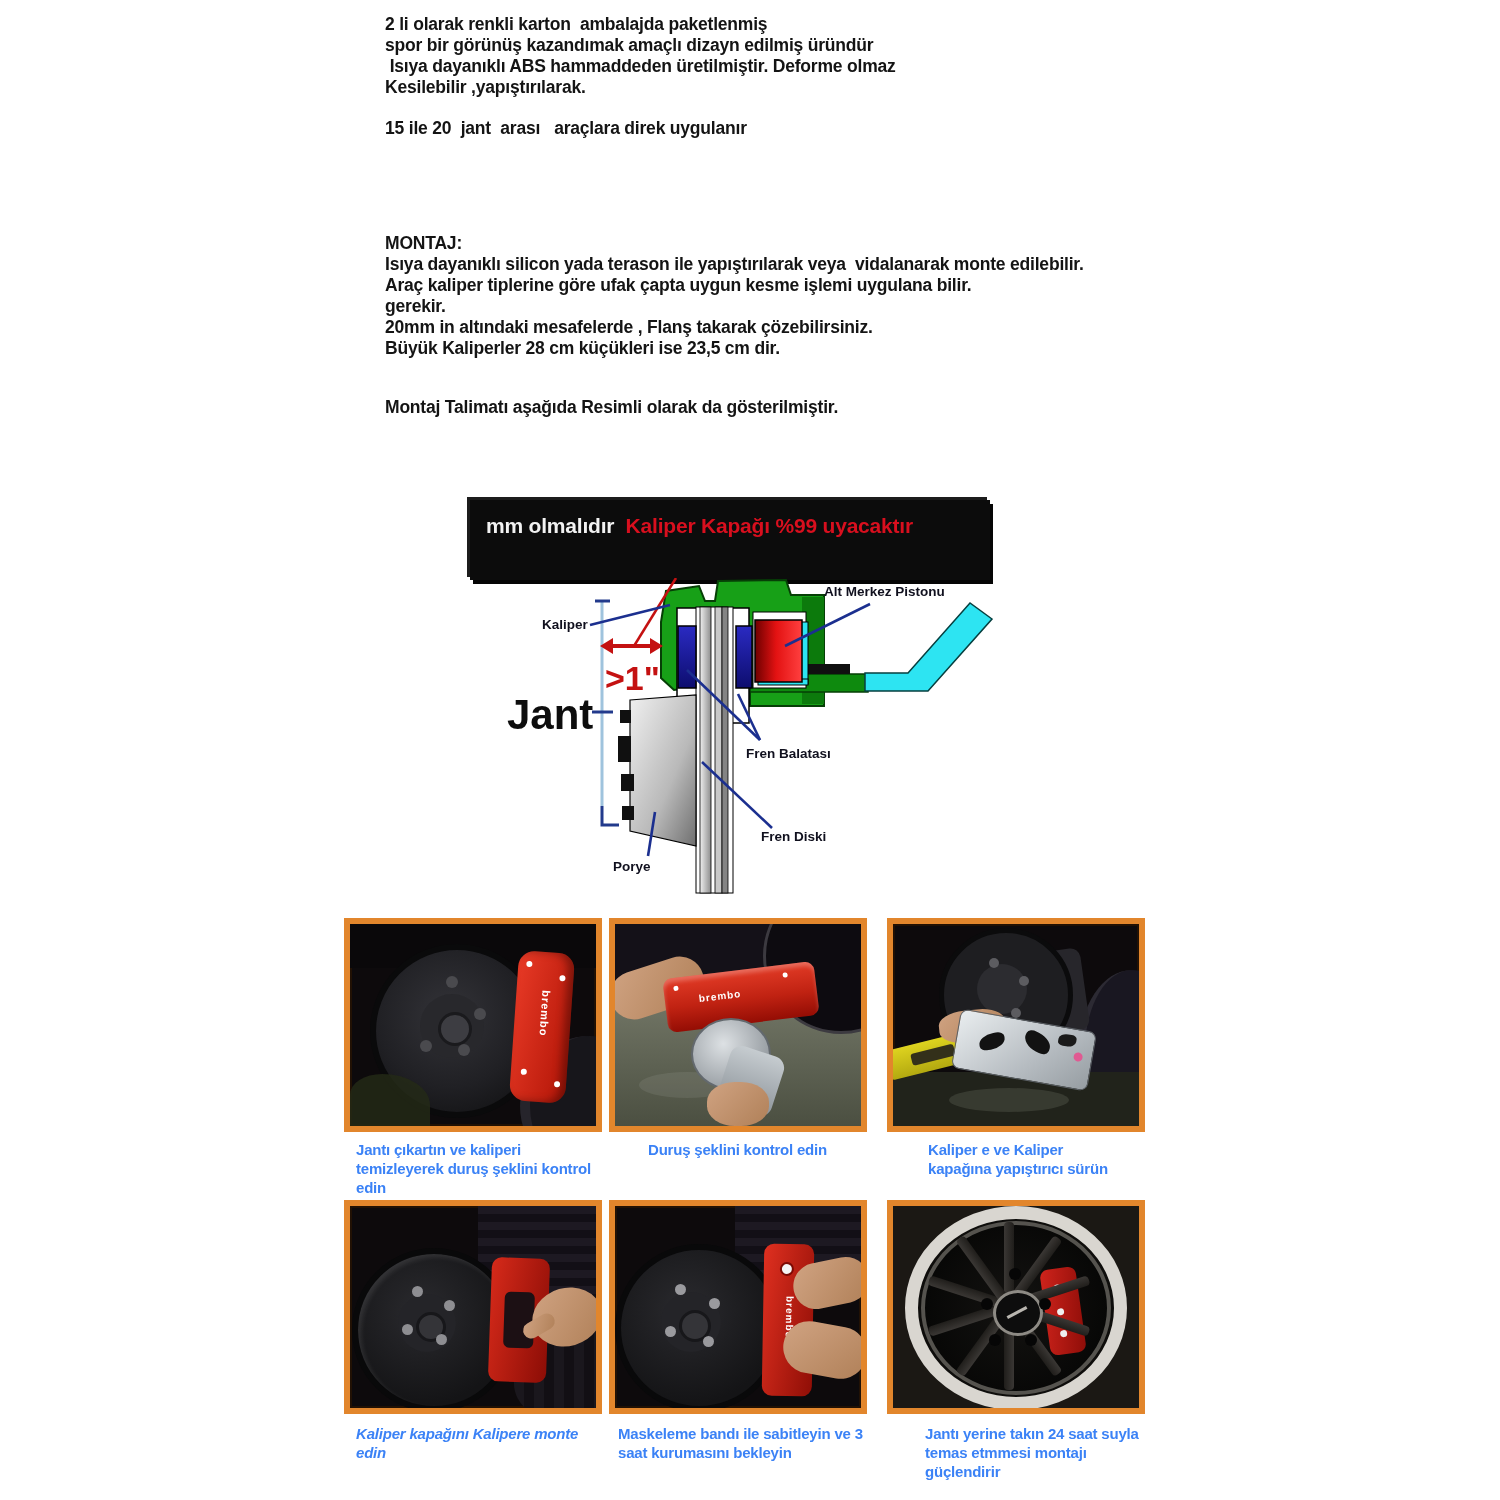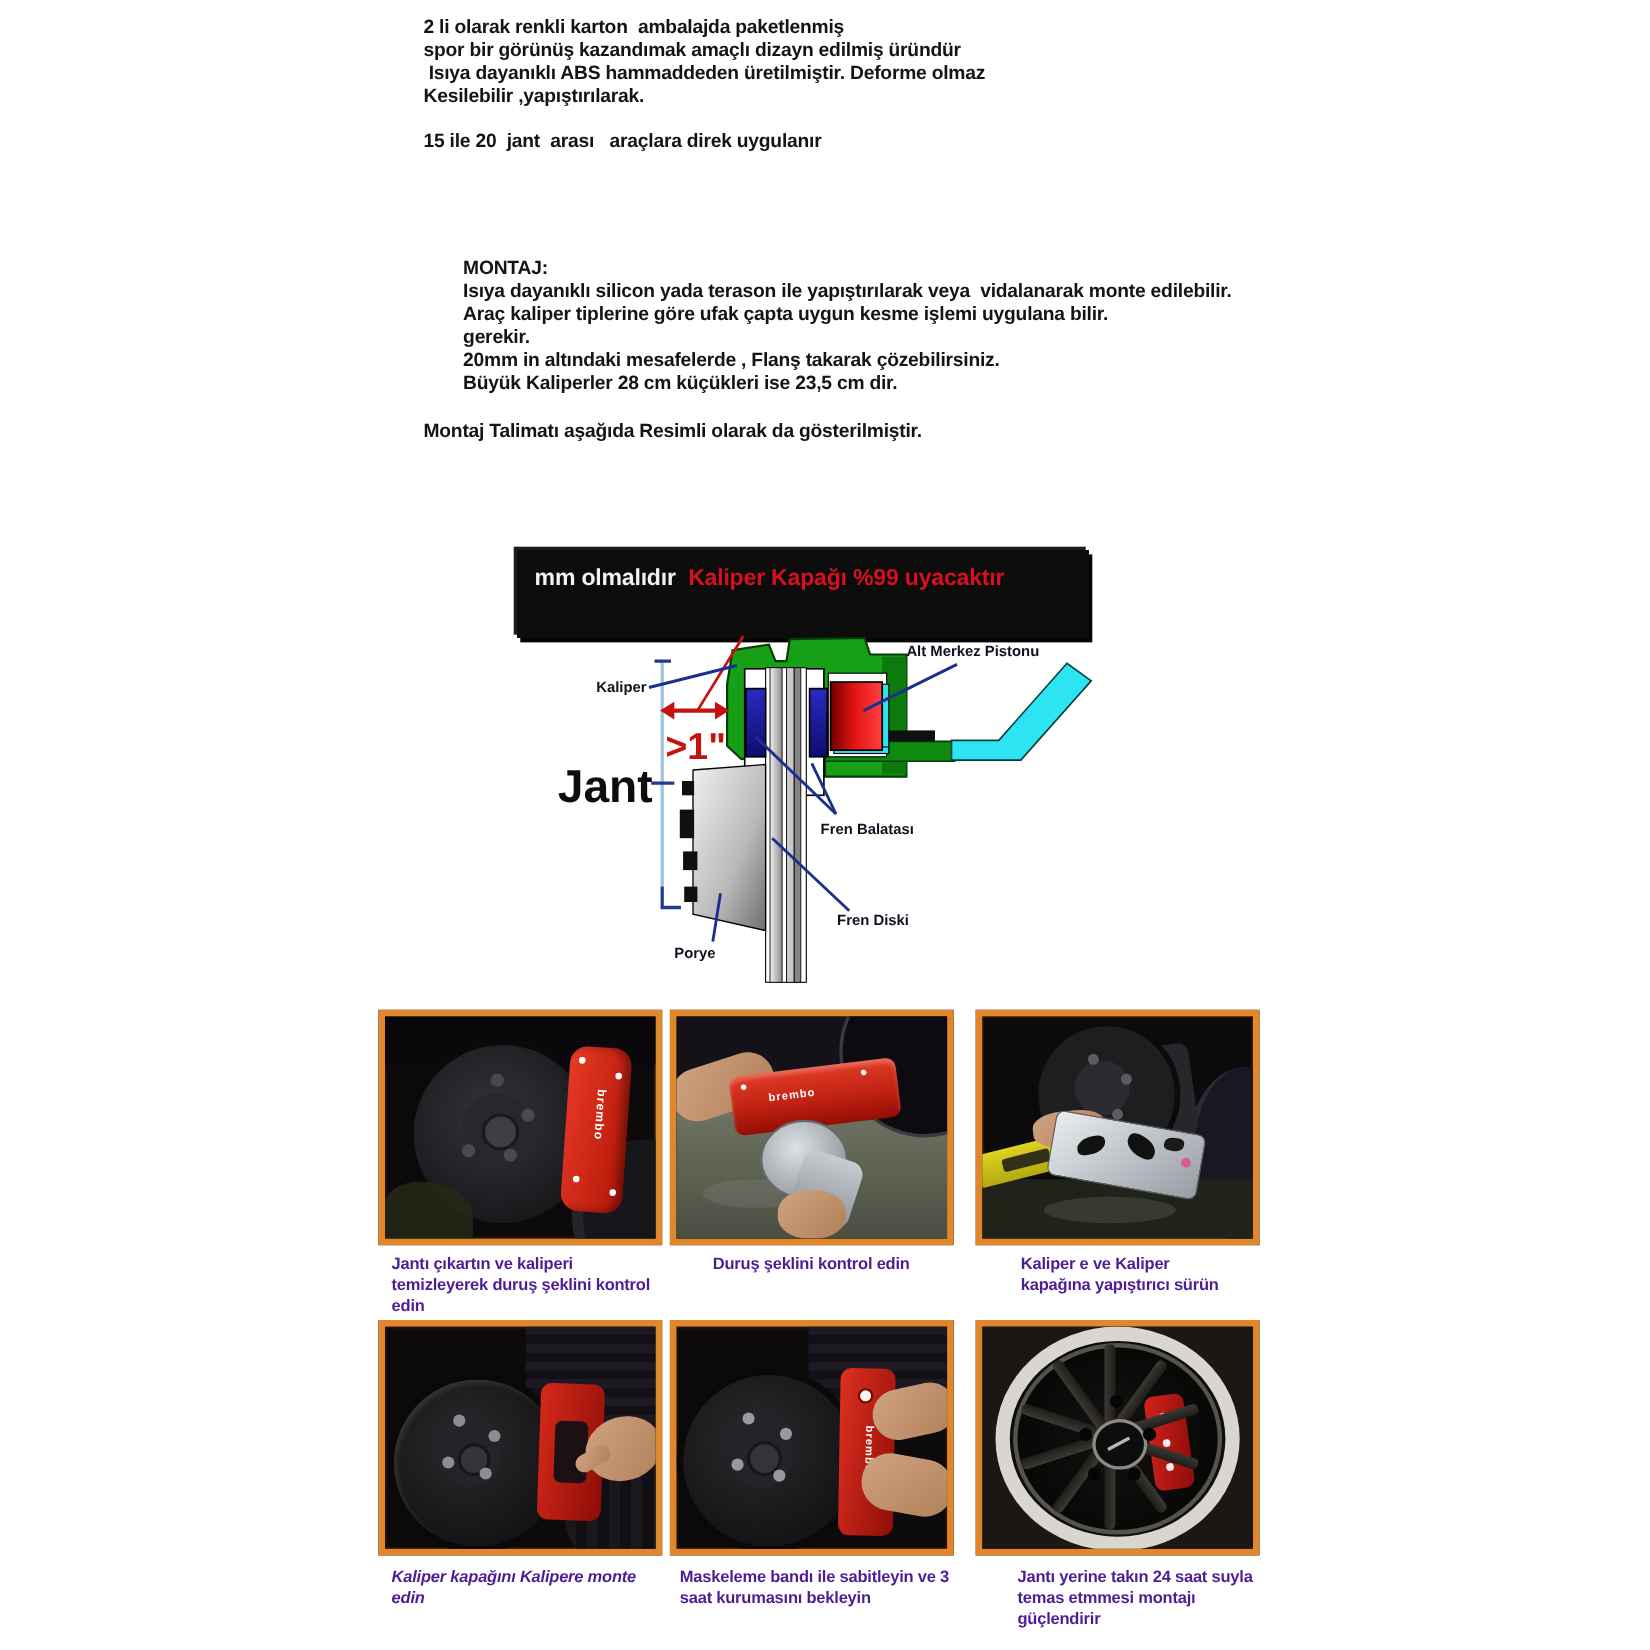"MONTAJ:" div.abs { margin-left: 36px -> none }
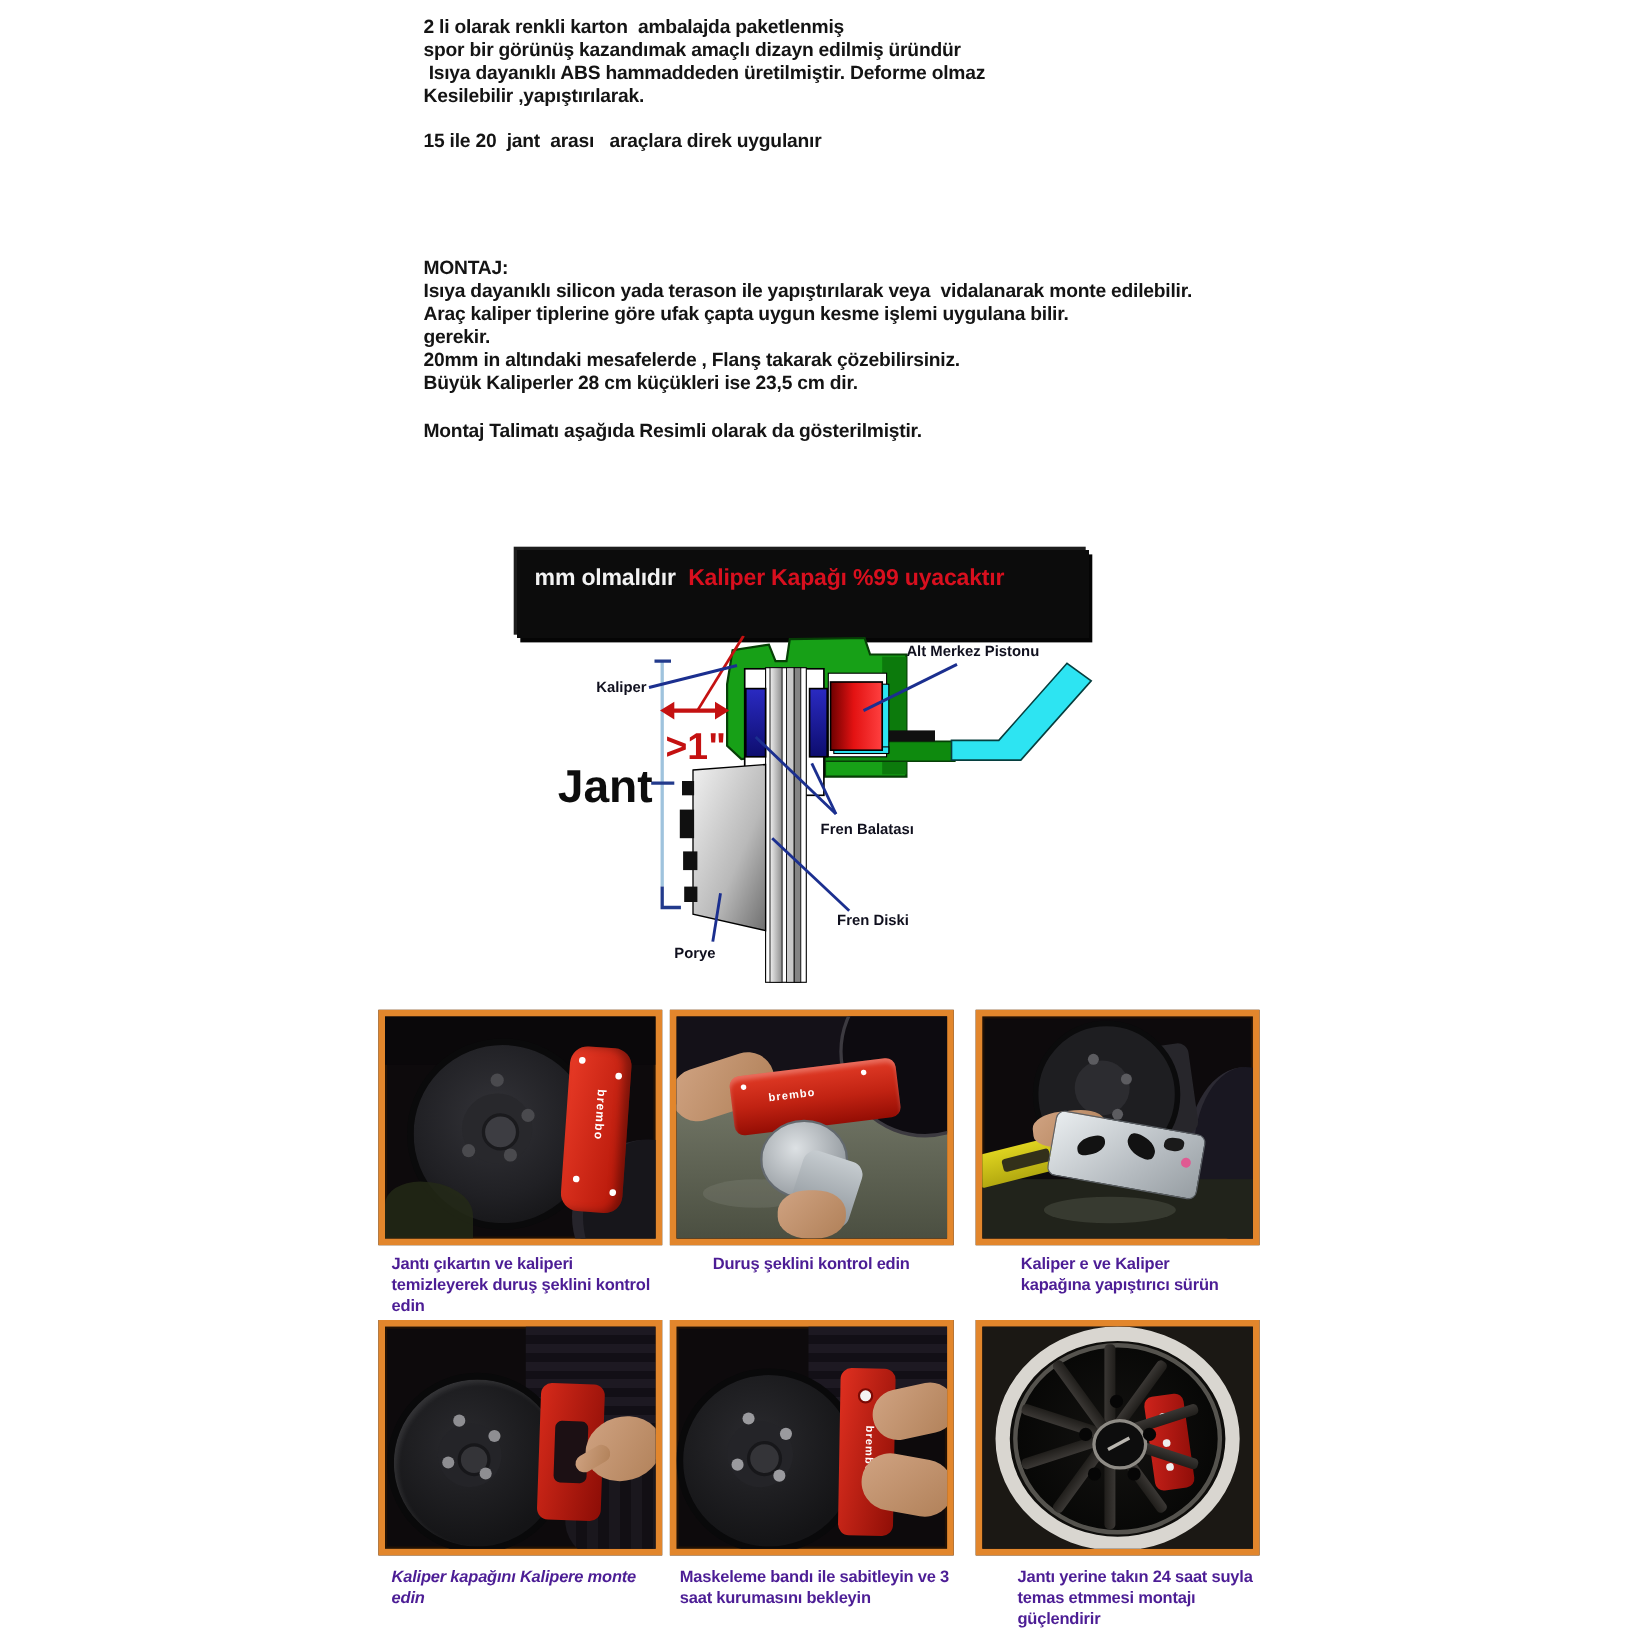"Montaj Talimatı aşağıda Resimli olarak" div.abs { top: 381px -> 397px }
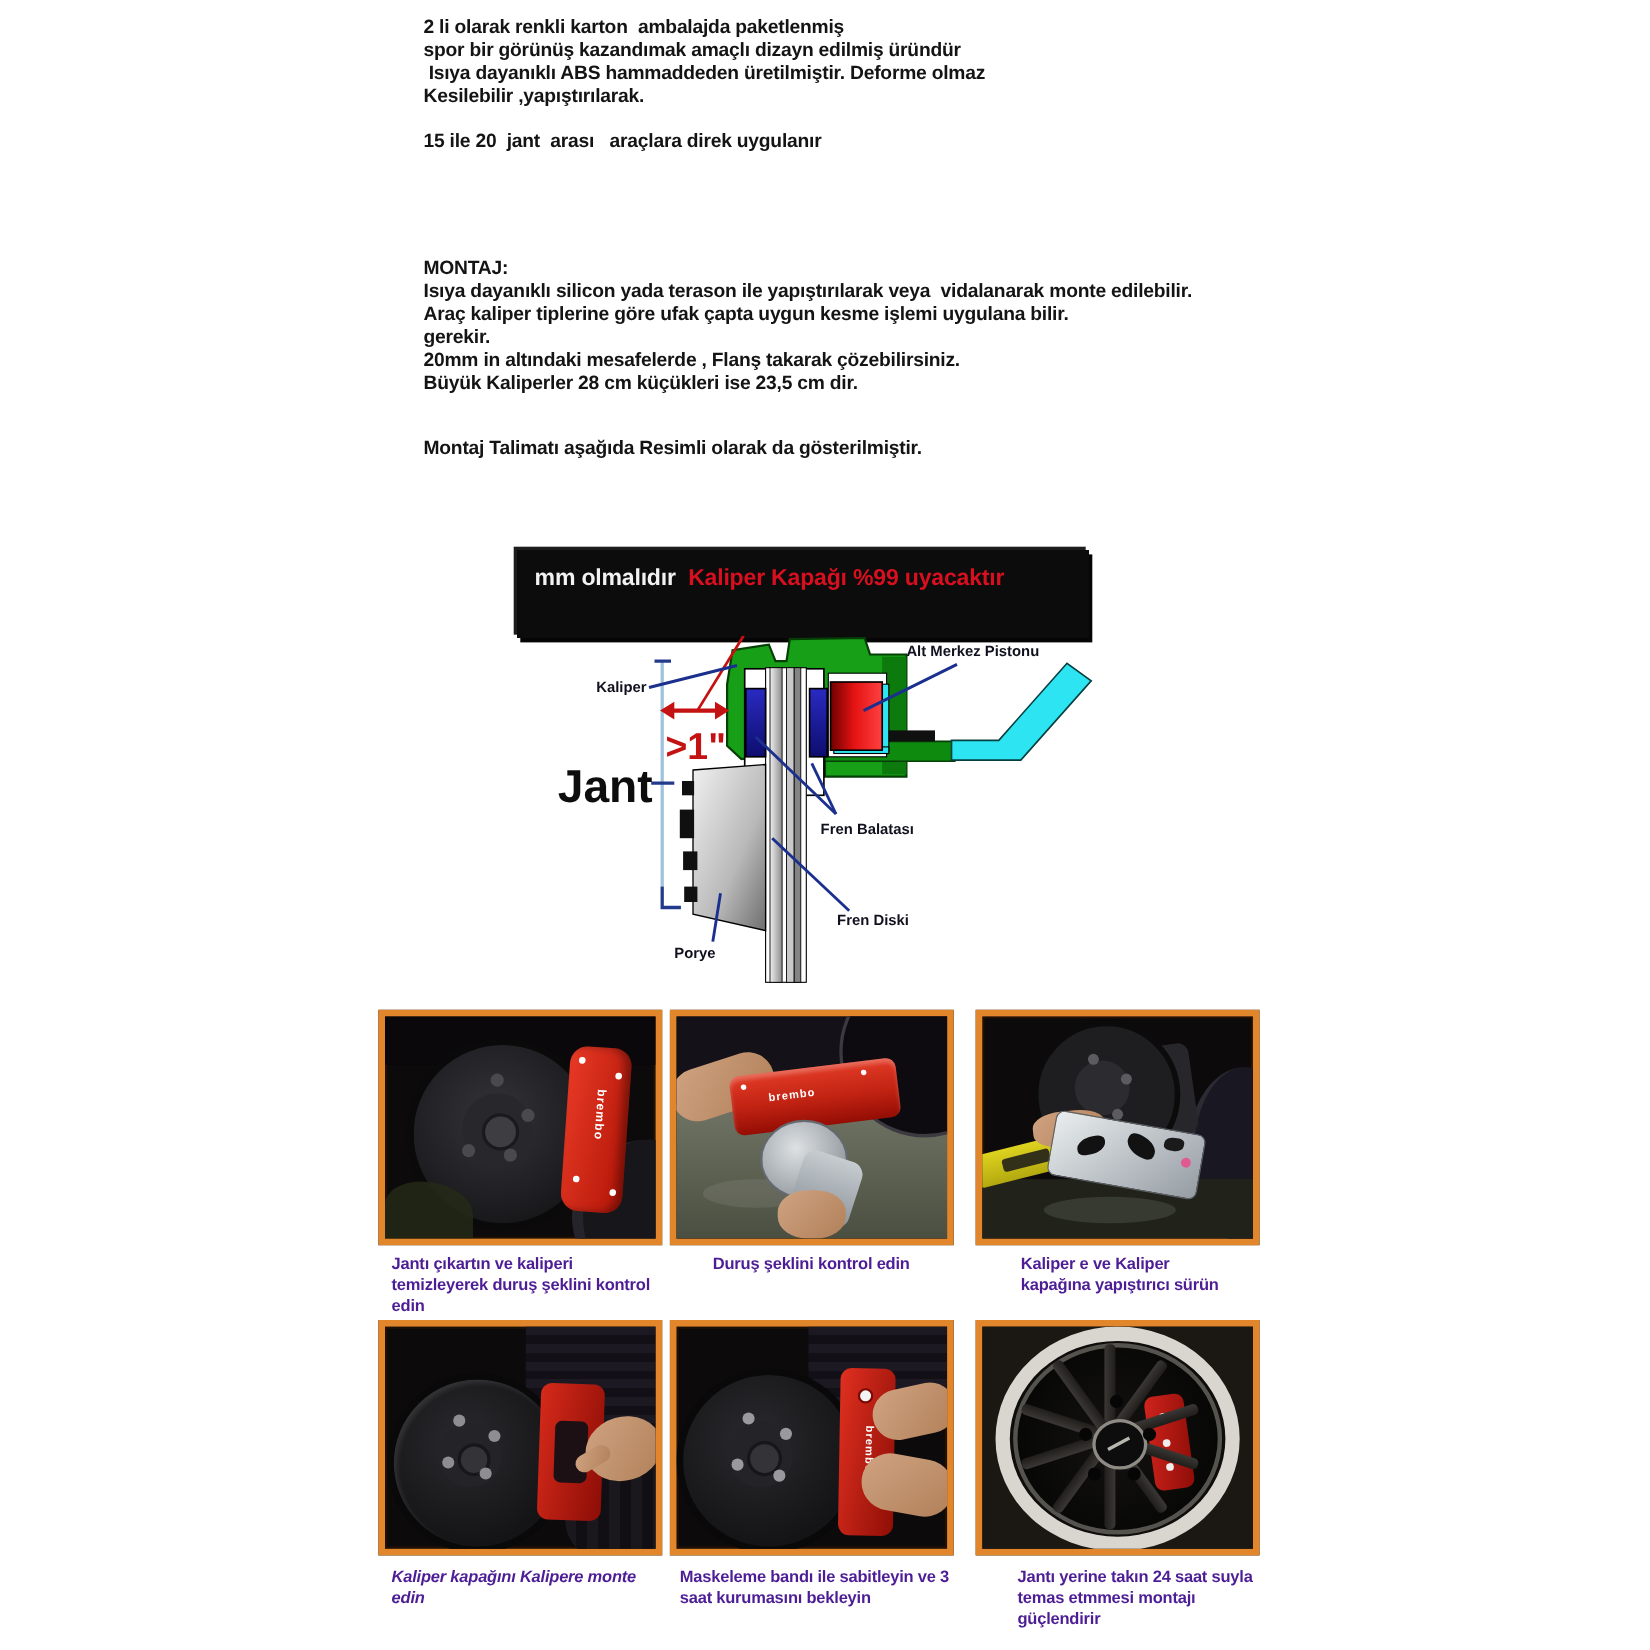"Jantı çıkartın ve kaliperi temizleyerek" .cap { color: #4c1d95 -> #3b82f6 }
